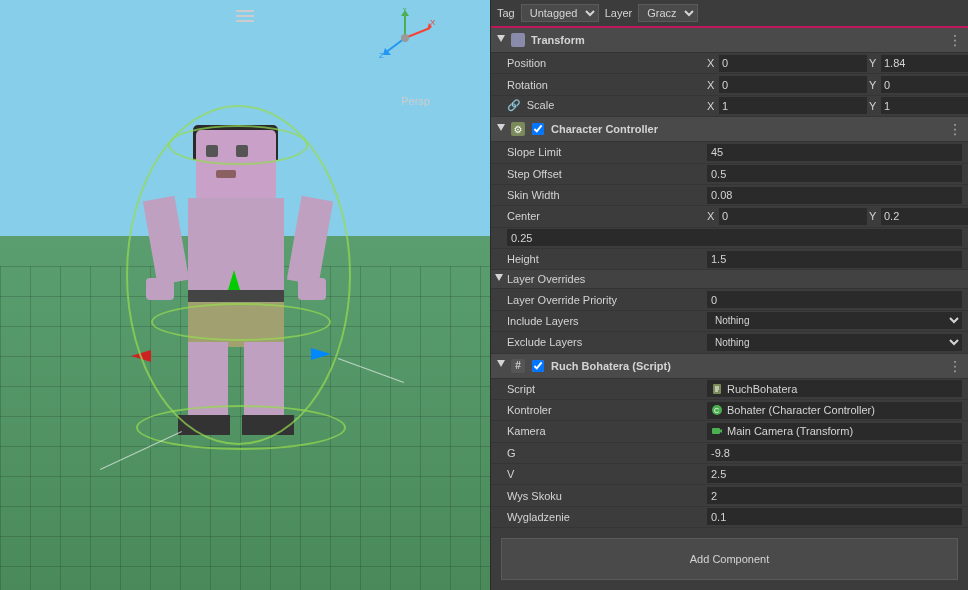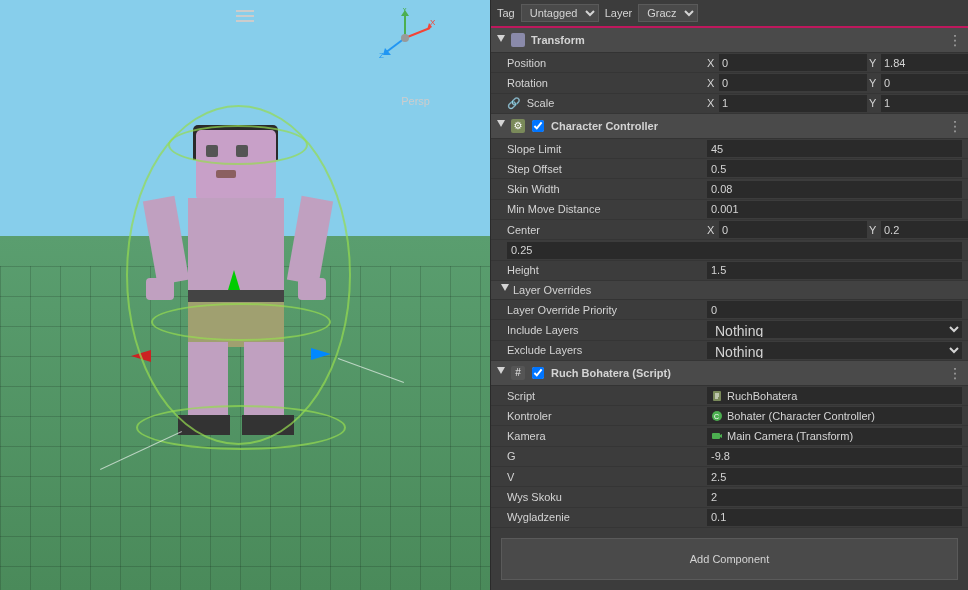"Min Move Distance" div.prop-row { html: <div> <span>Min Move Distance</span> <input> </div> -> none }
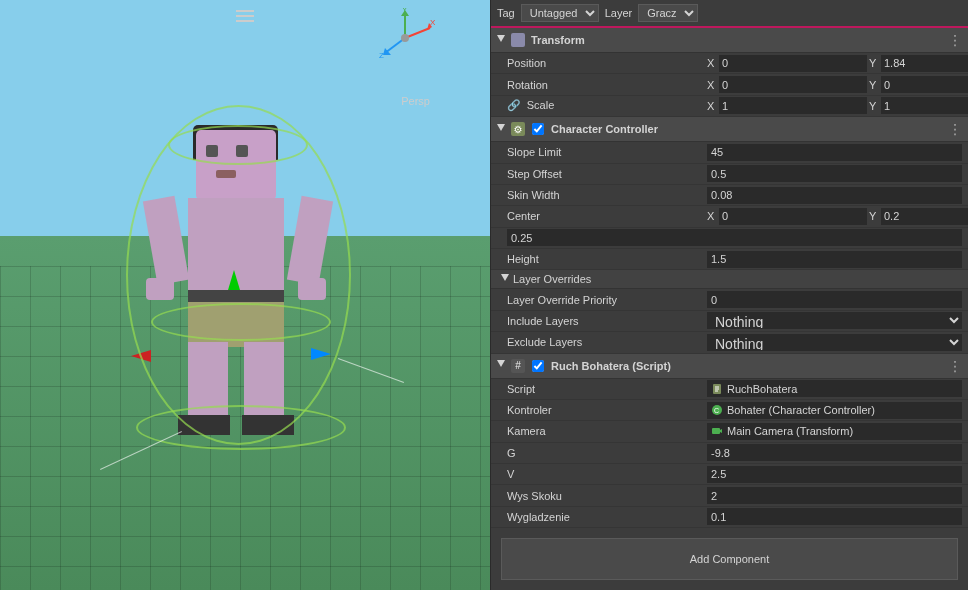"Layer Overrides" .sub-header { padding: 3px 6px 3px 10px -> 3px 6px 3px 4px }
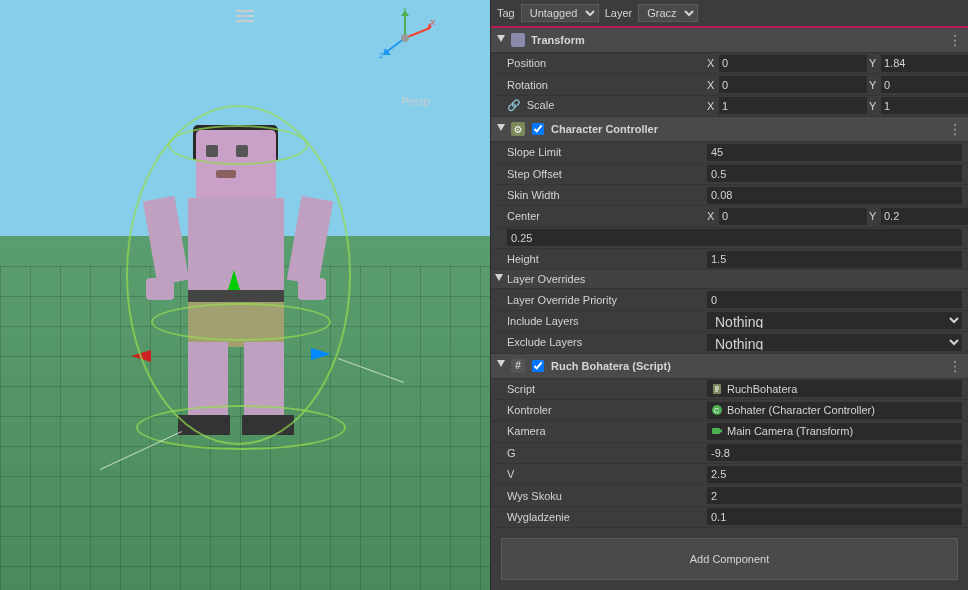"Nothing" .nothing-dropdown { font-size: 14px -> 10px }
